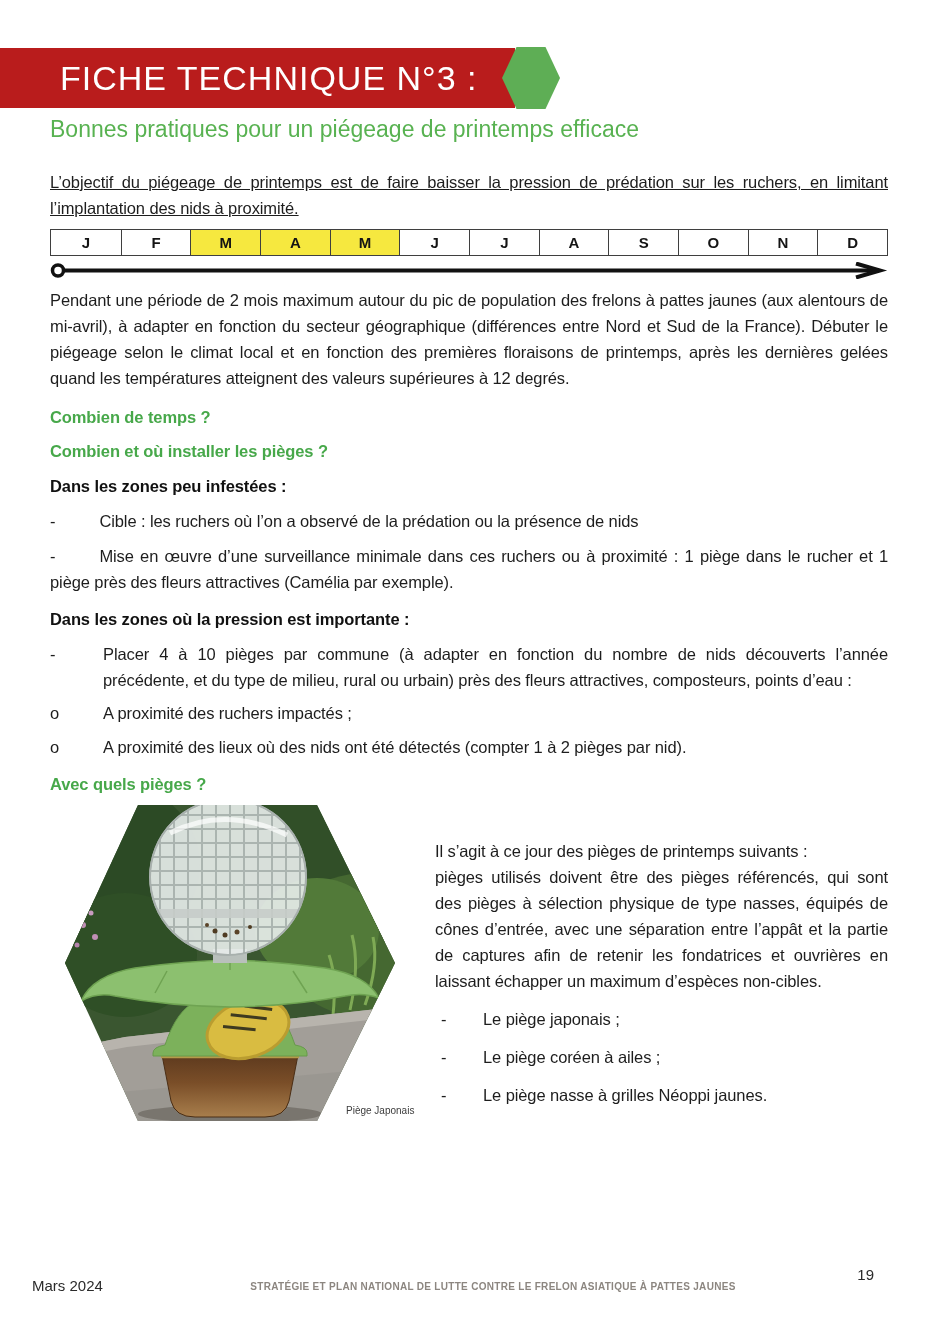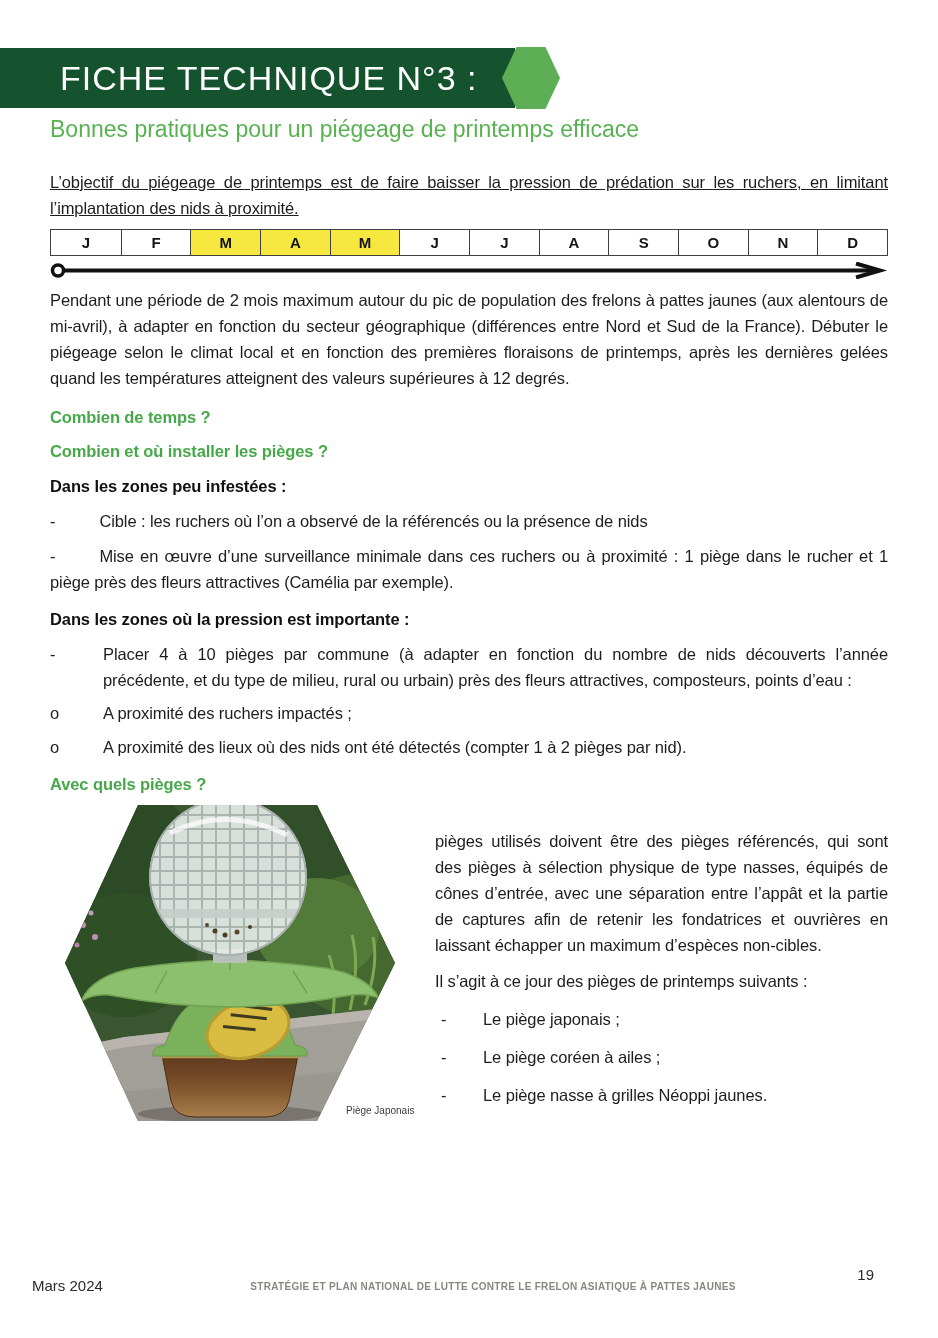"FICHE TECHNIQUE N°3 :" .banner { background: #14532d -> #b91c1c }
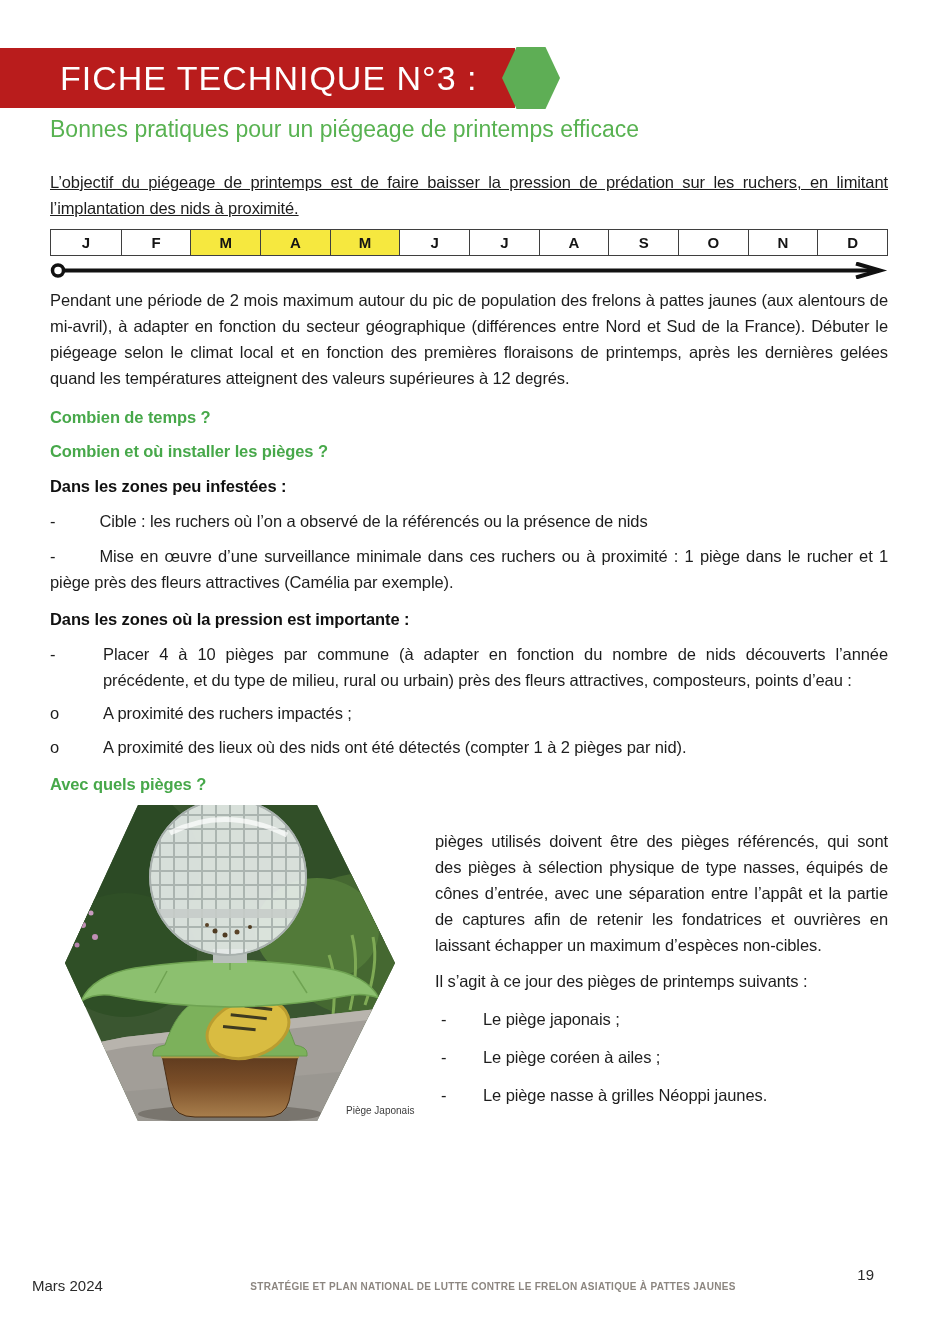"Cible : les ruchers où" span { text: référencés -> prédation }
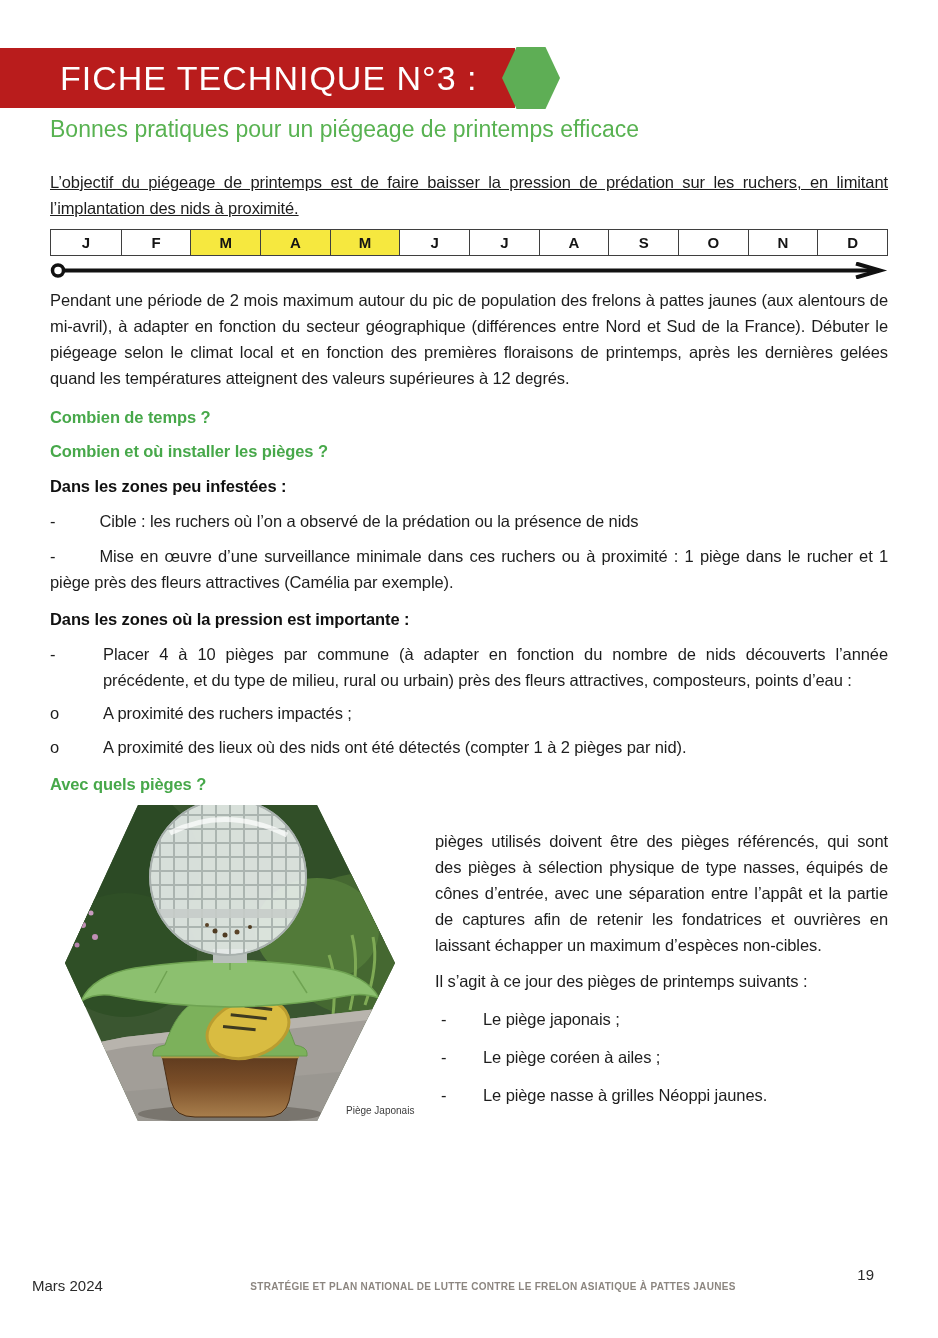"pièges utilisés doivent être des" p.body { order: before "Il s’agit à ce jour" -> after "Il s’agit à ce jour" }
